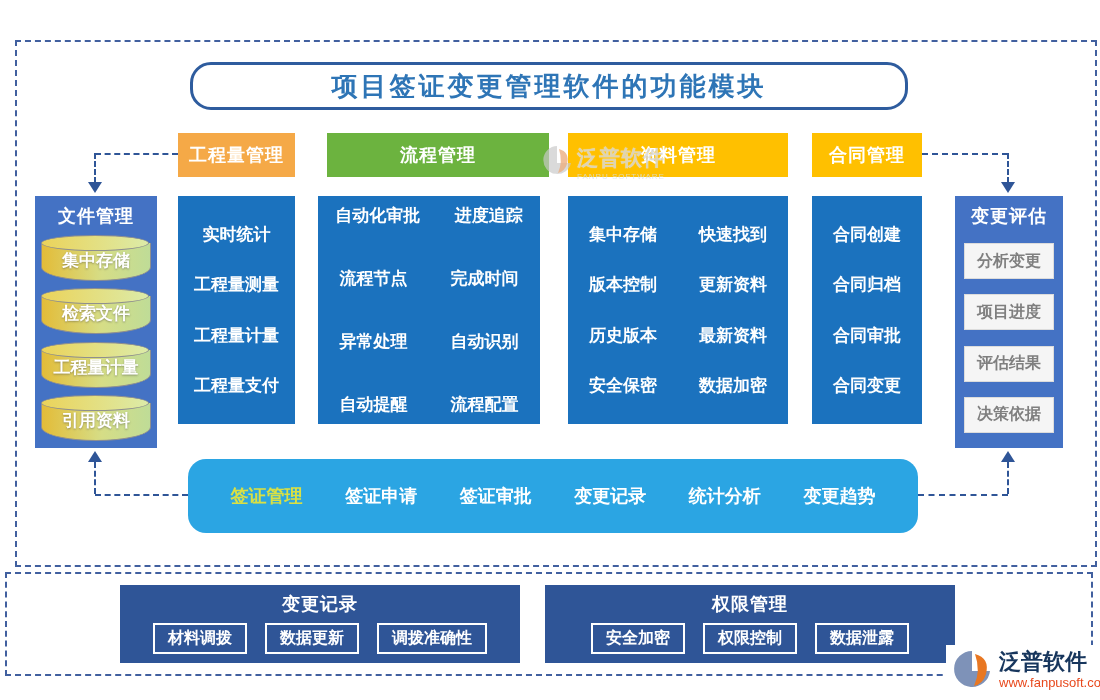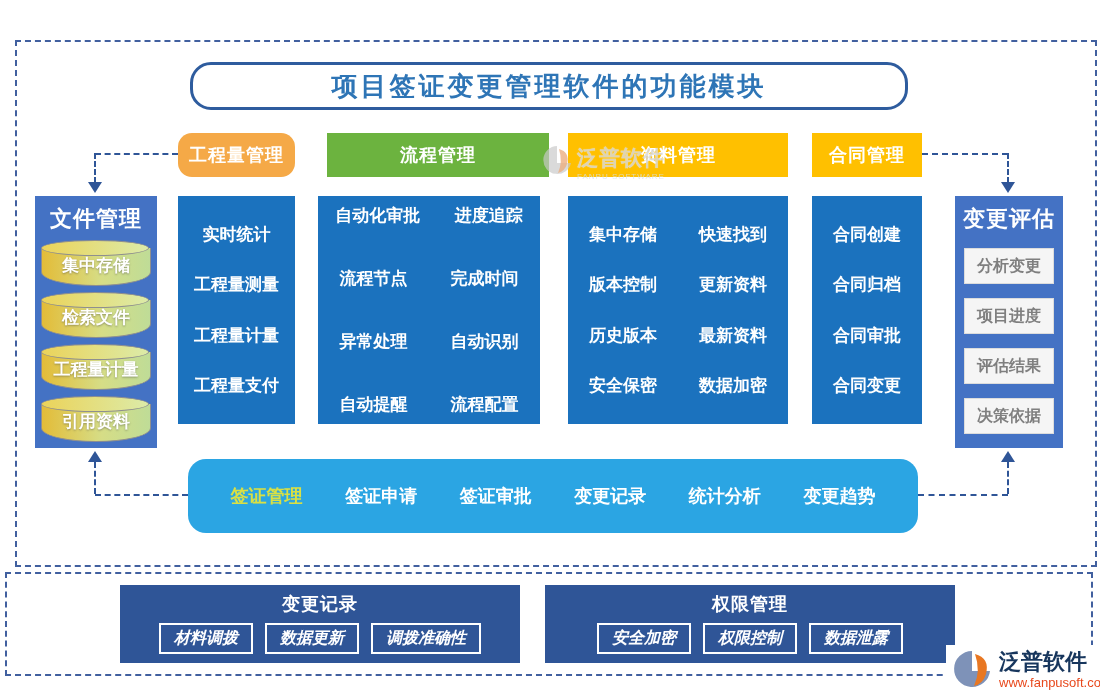"工程量管理" .hdr-engineering { border-radius: 14px -> none }
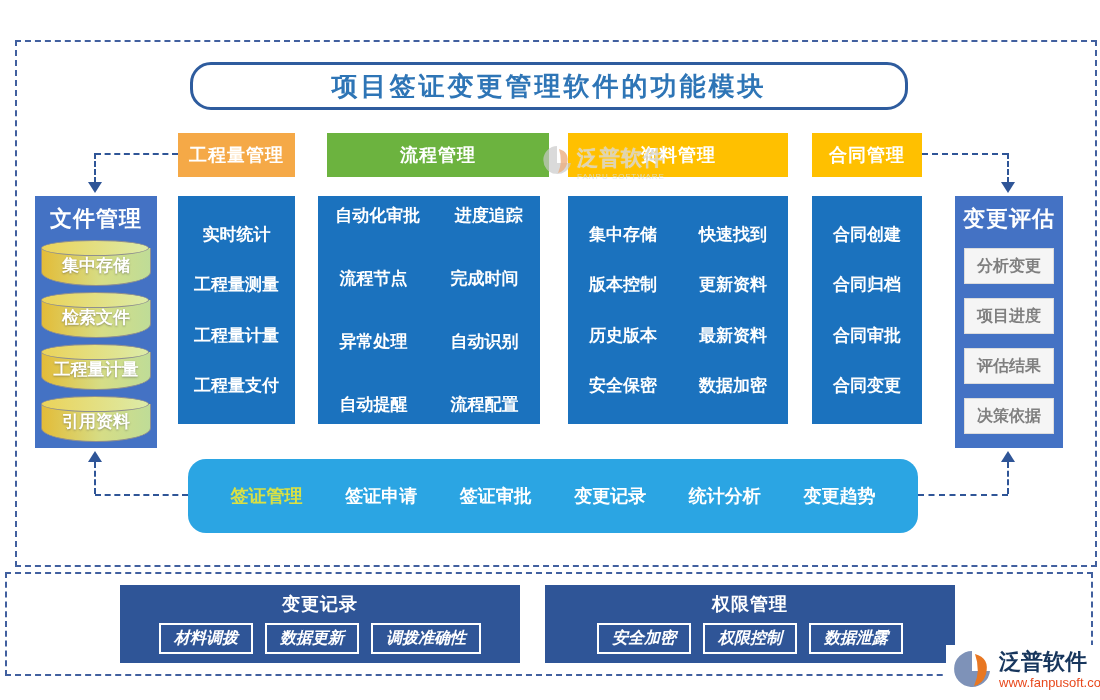"文件管理" .panel-title { font-size: 22px -> 18px }
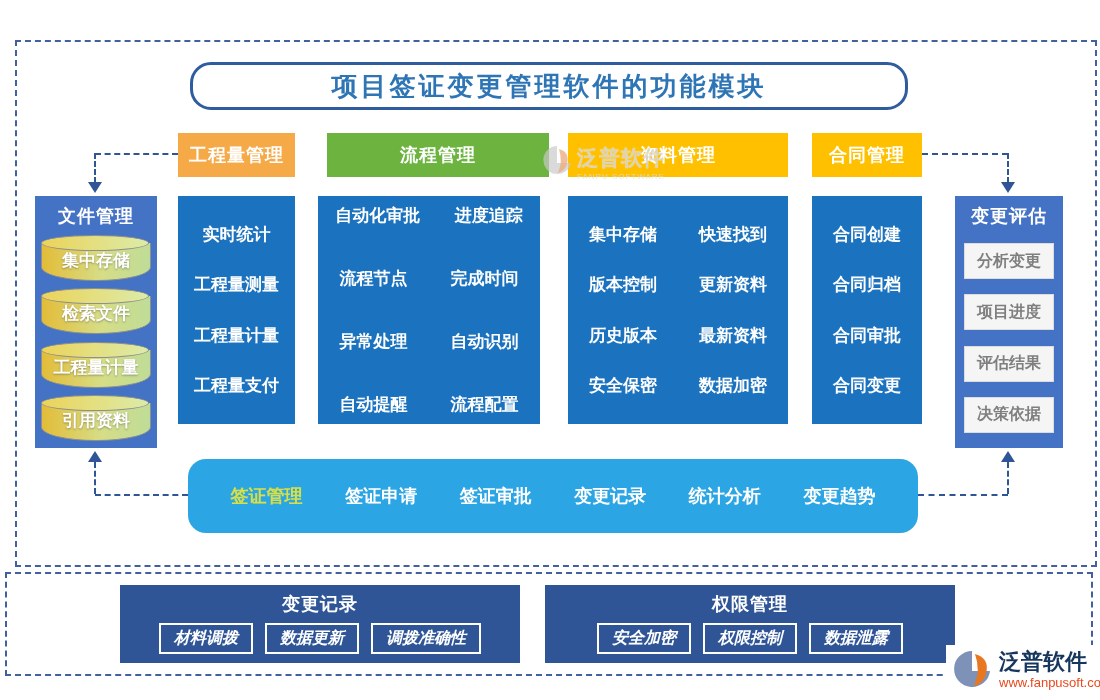"材料调拨" .bottom-btn-row { font-style: italic -> none; gap: 12px -> 18px }
